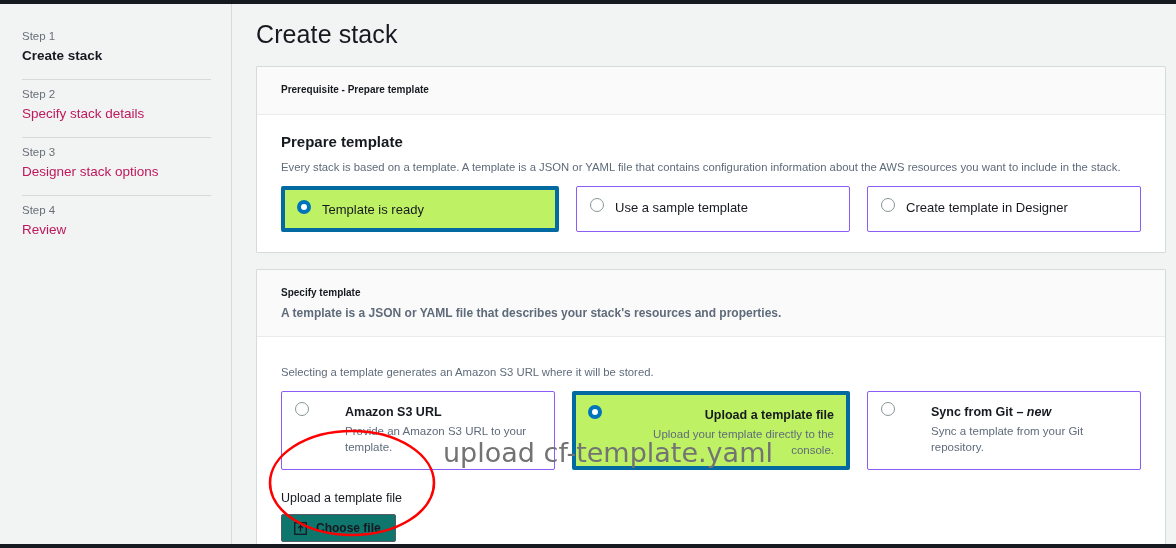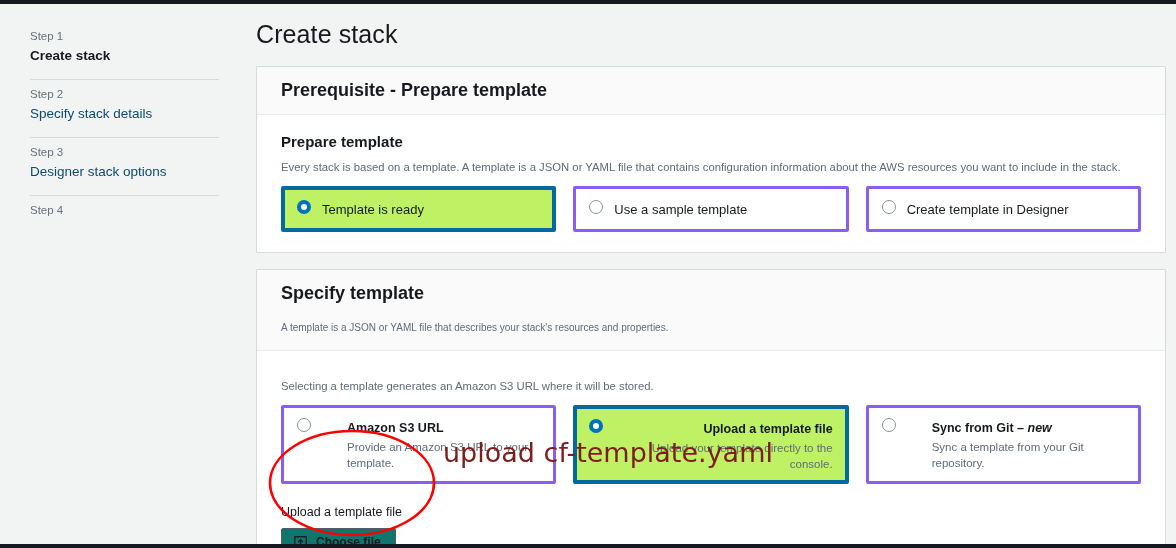"Step 1" #sidebar { margin-left: 8px -> none }
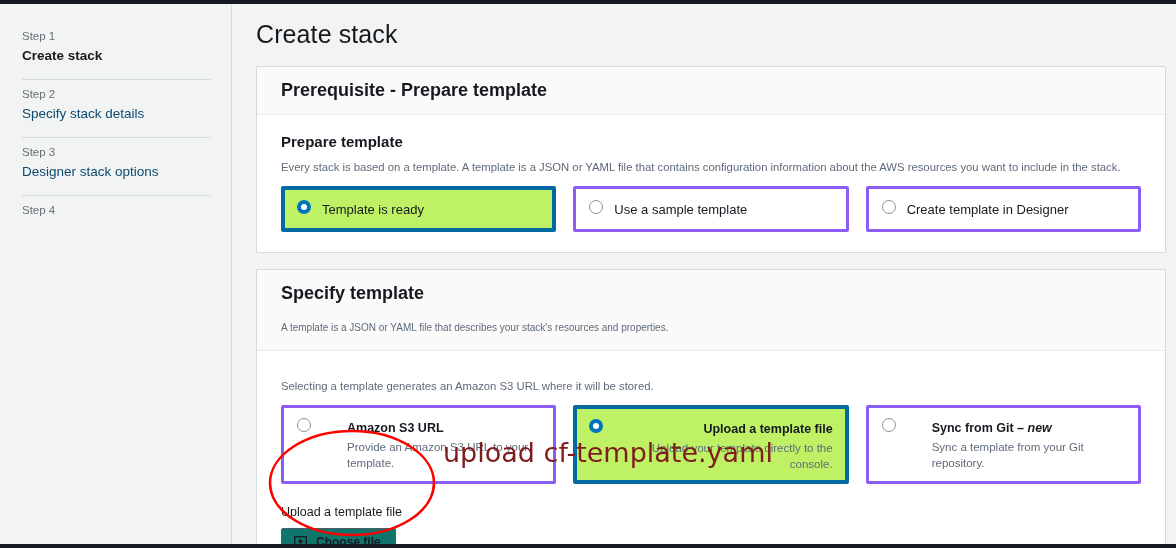"Prerequisite - Prepare template" .card-header .title { font-size: 18px -> 10px }
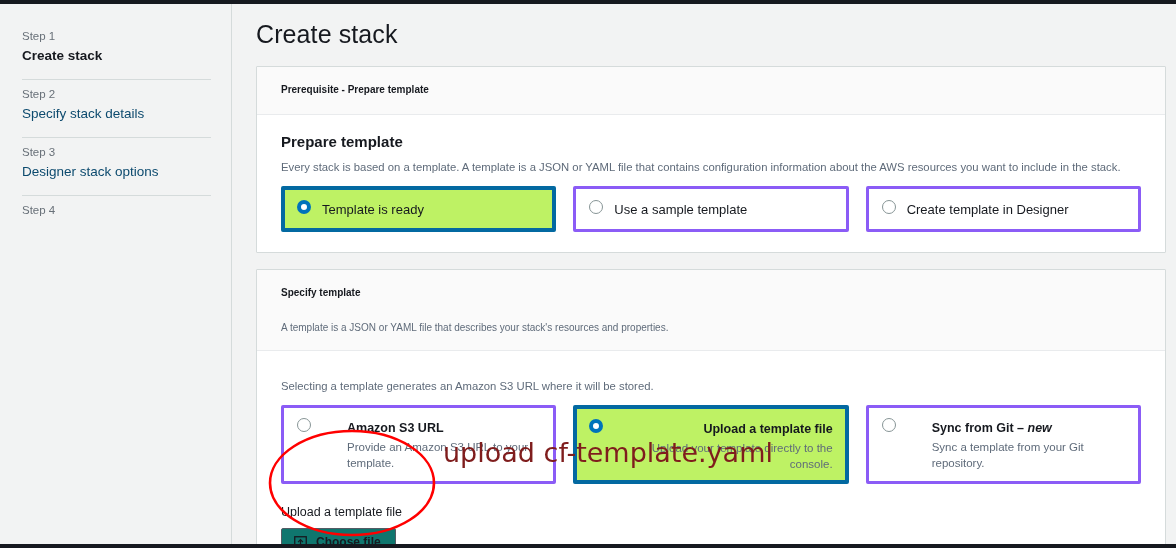"Specify stack details" .step-label { color: #0c4a6e -> #be185d }
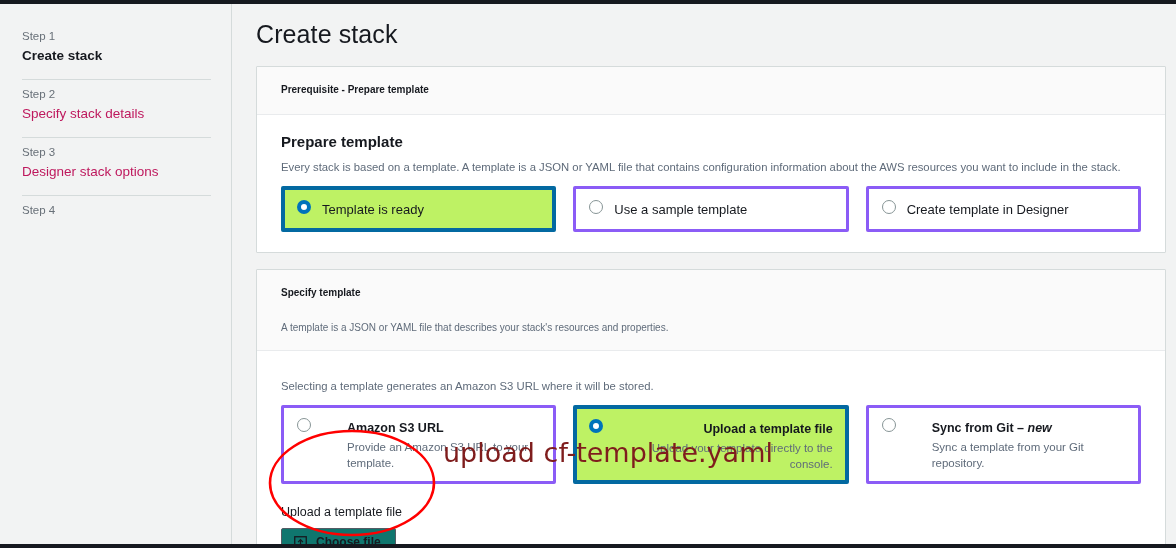"Use a sample template" .tile { border: 3px solid #8b5cf6 -> 1px solid #8b5cf6 }
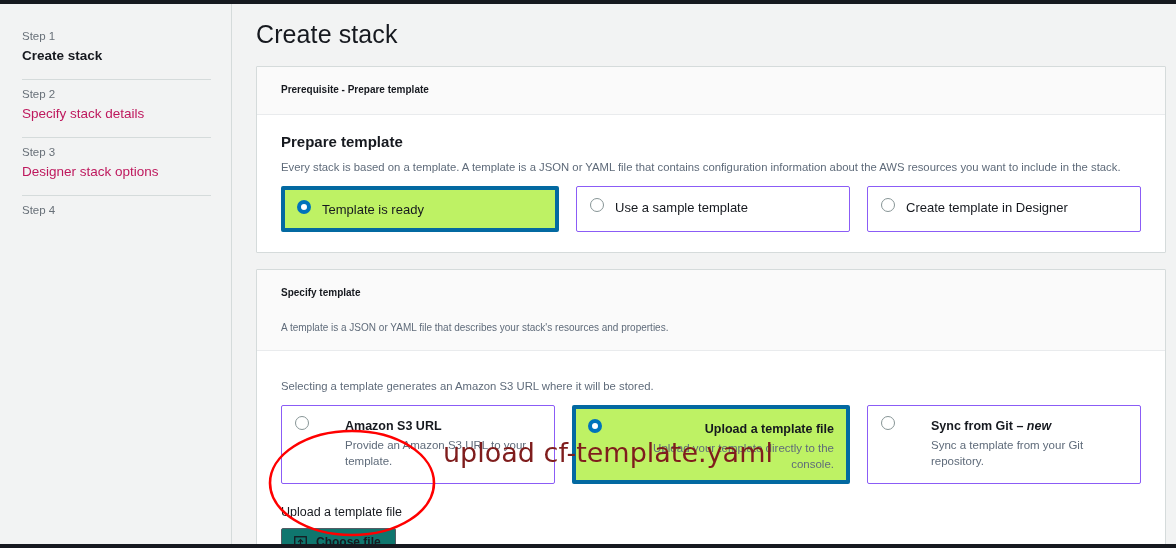"Review" div.step-label { html: none -> <div>Review</div> }
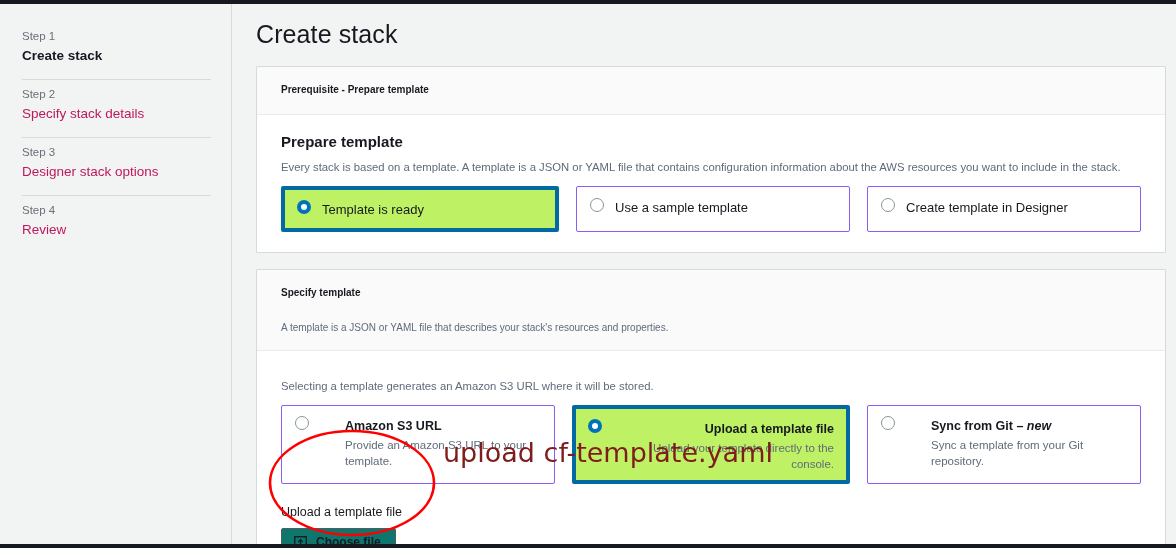"A template is a JSON" .card-header .subtitle { font-size: 10px -> 12px; font-weight: none -> bold; margin-top: 16px -> 2px }
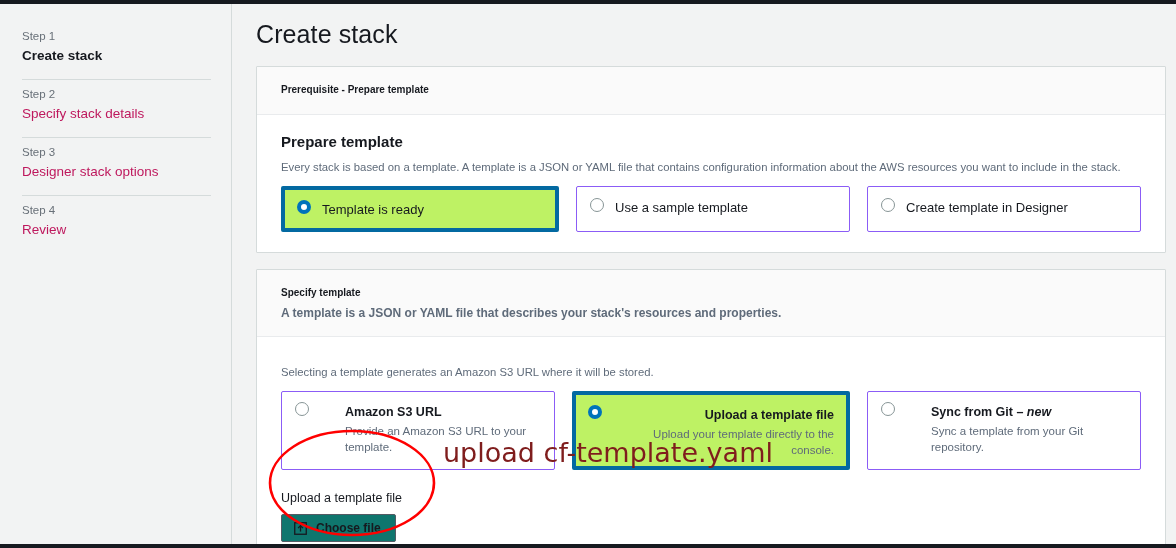"upload cf-template.yaml" #annot-text { color: #7f1d1d -> #737373 }
